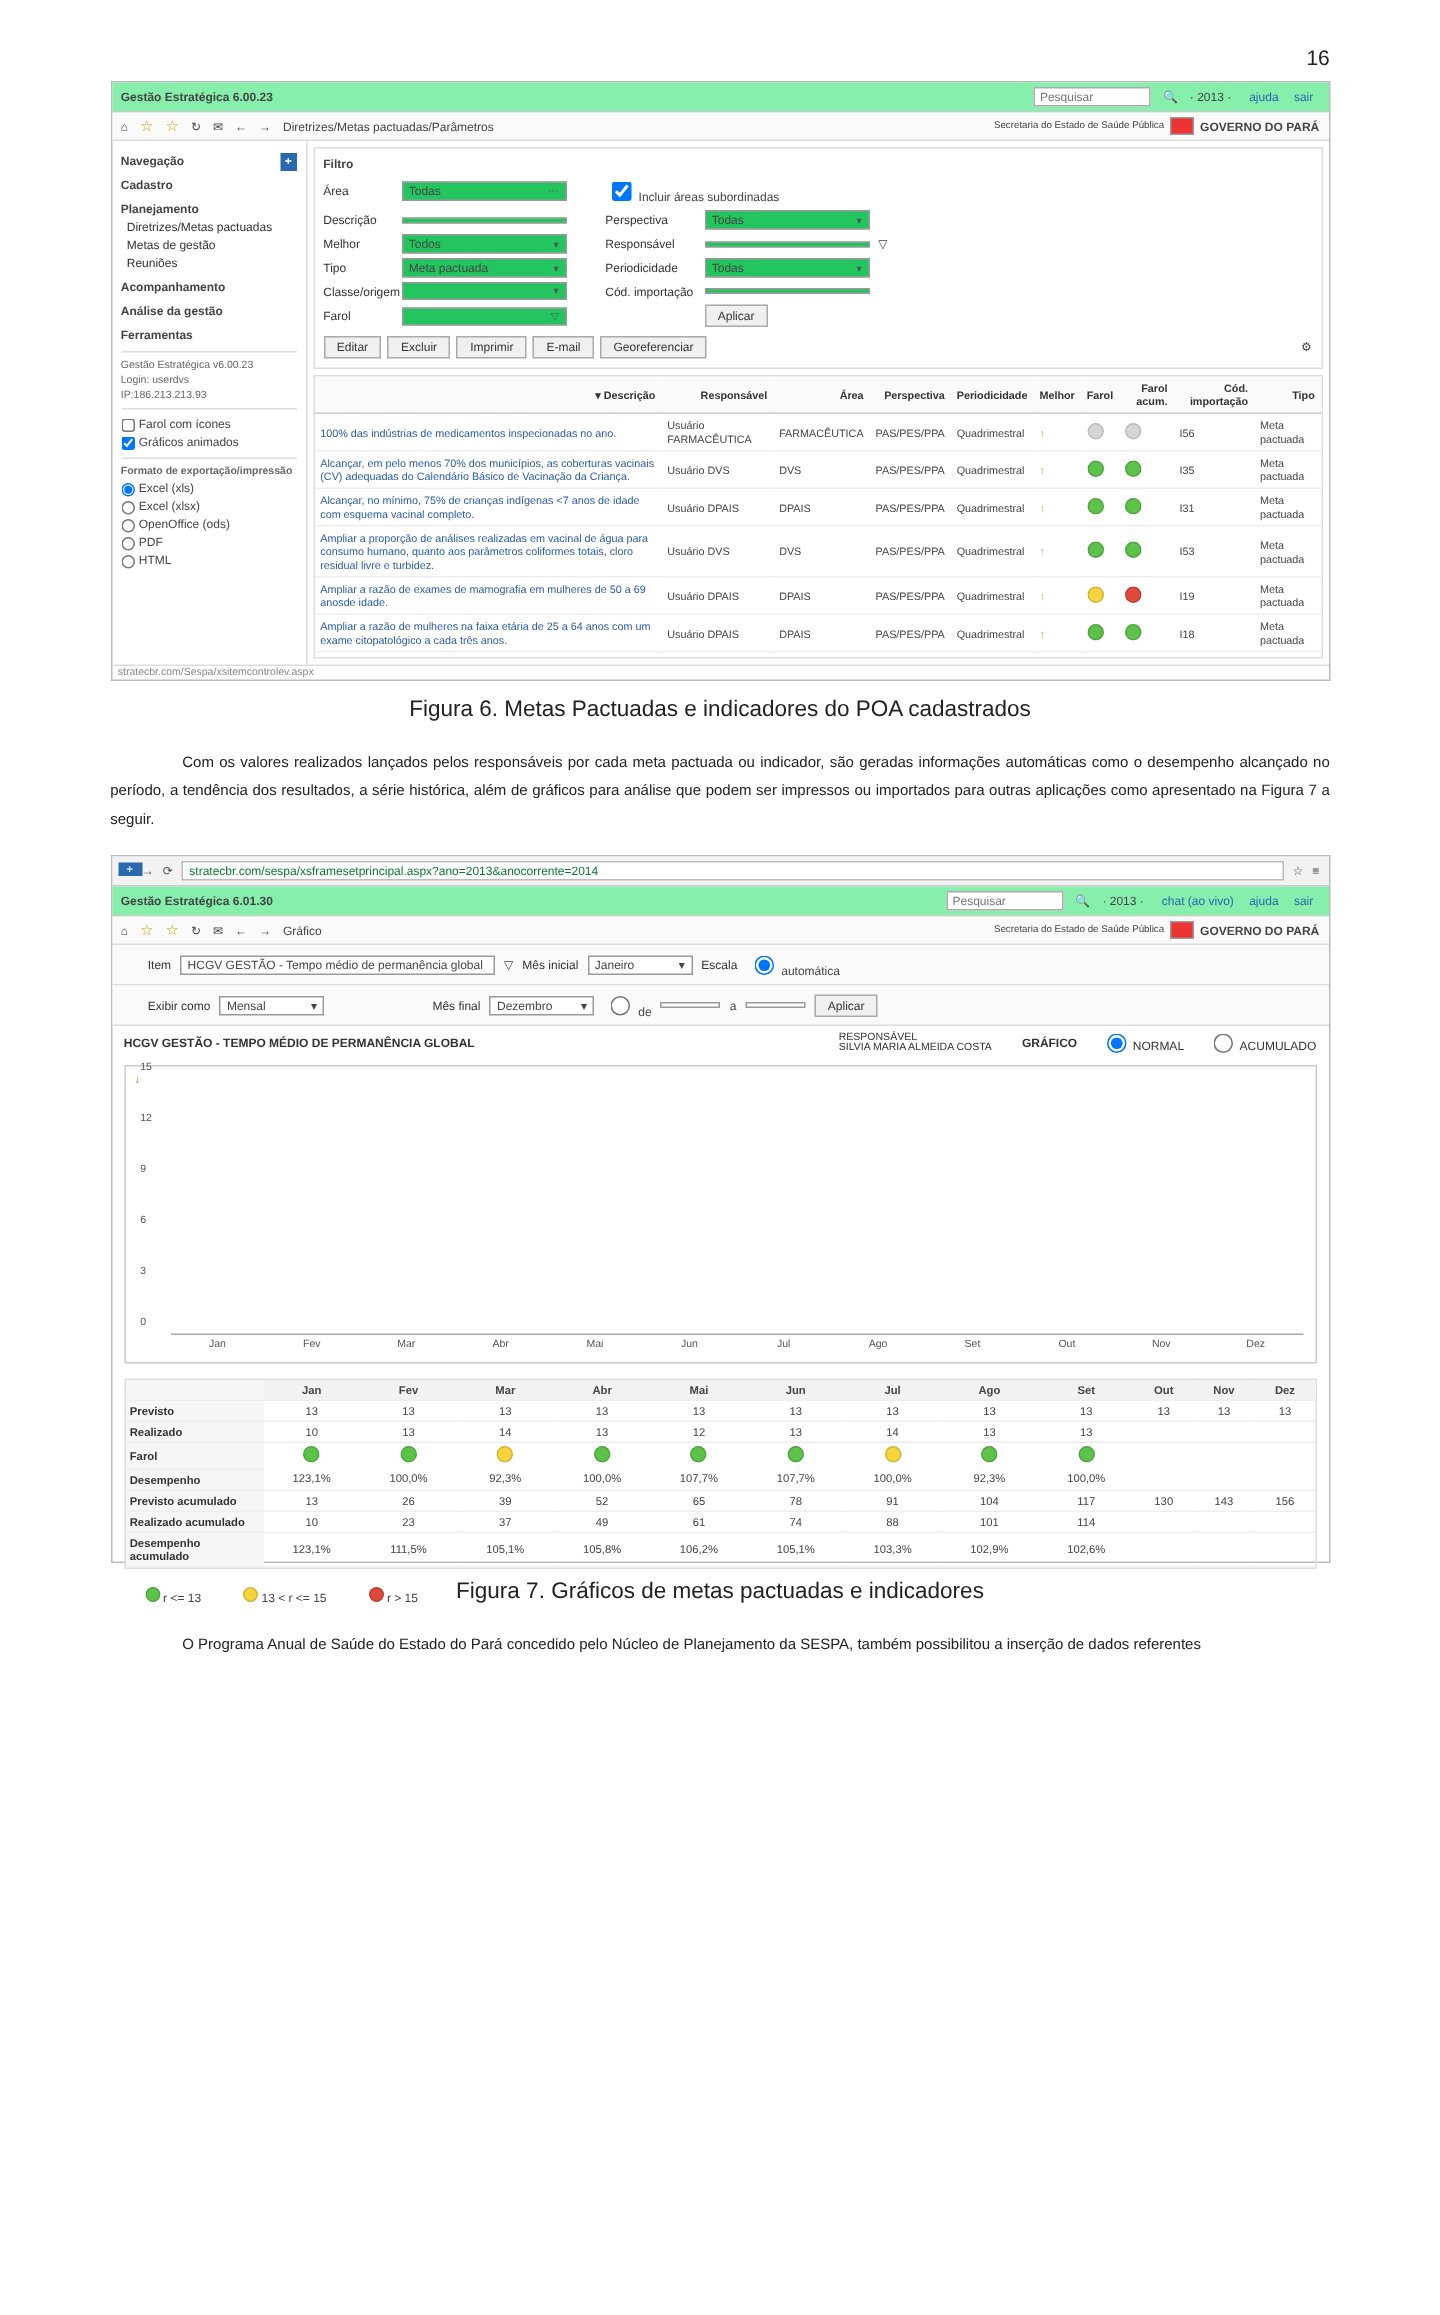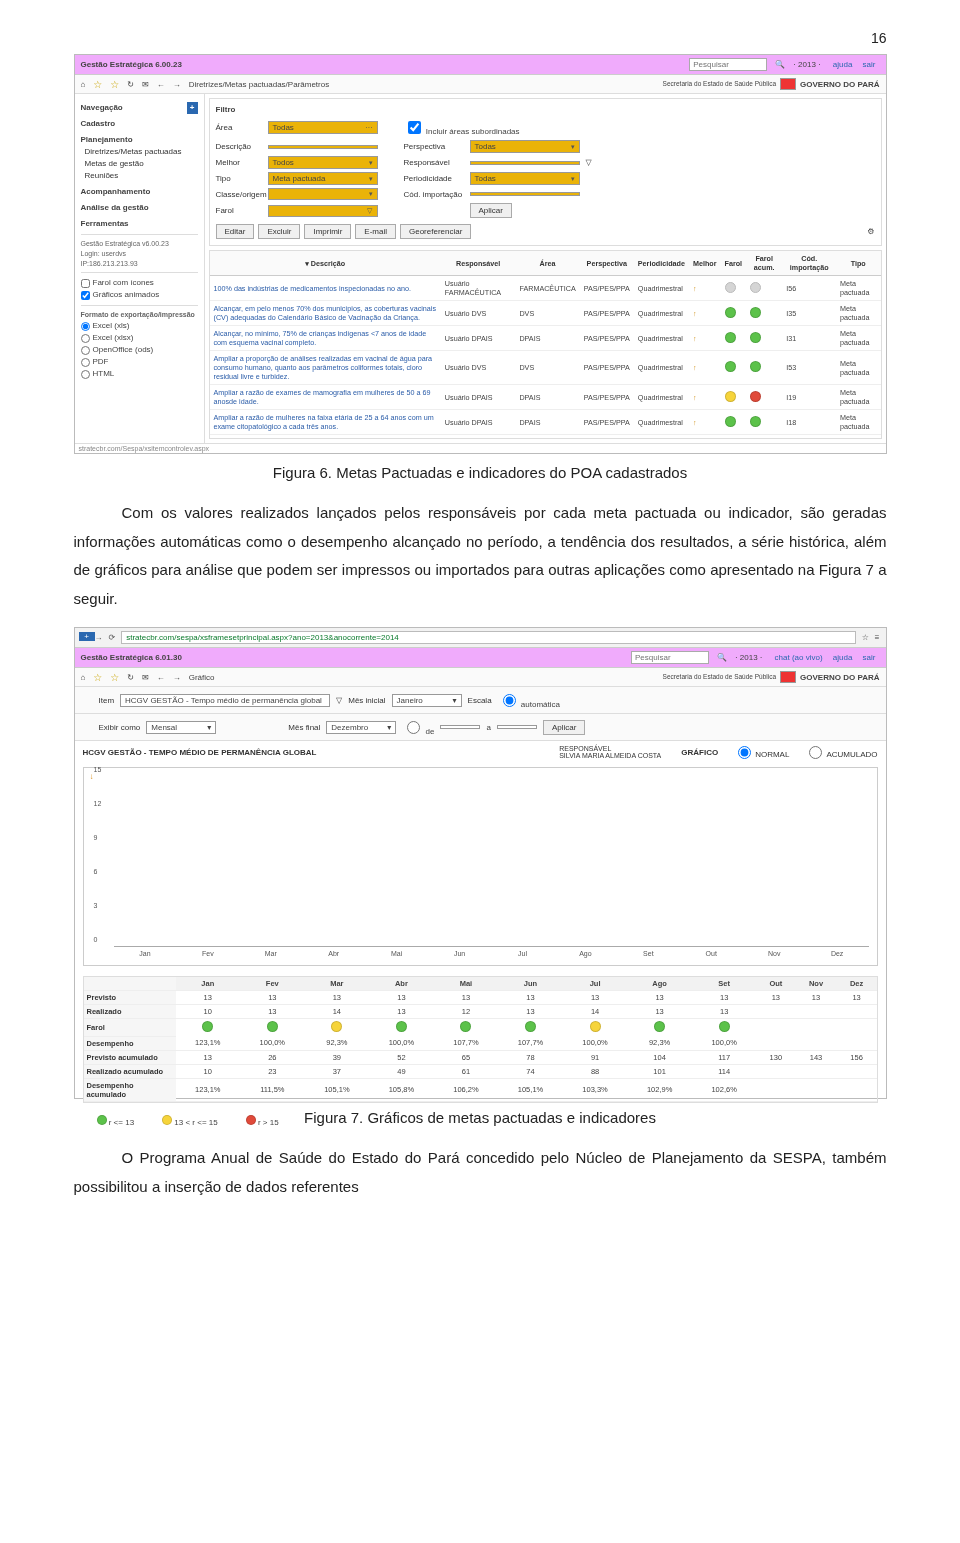"Gestão Estratégica 6.00.23" .top1 { background: #f0abfc -> #86efac }
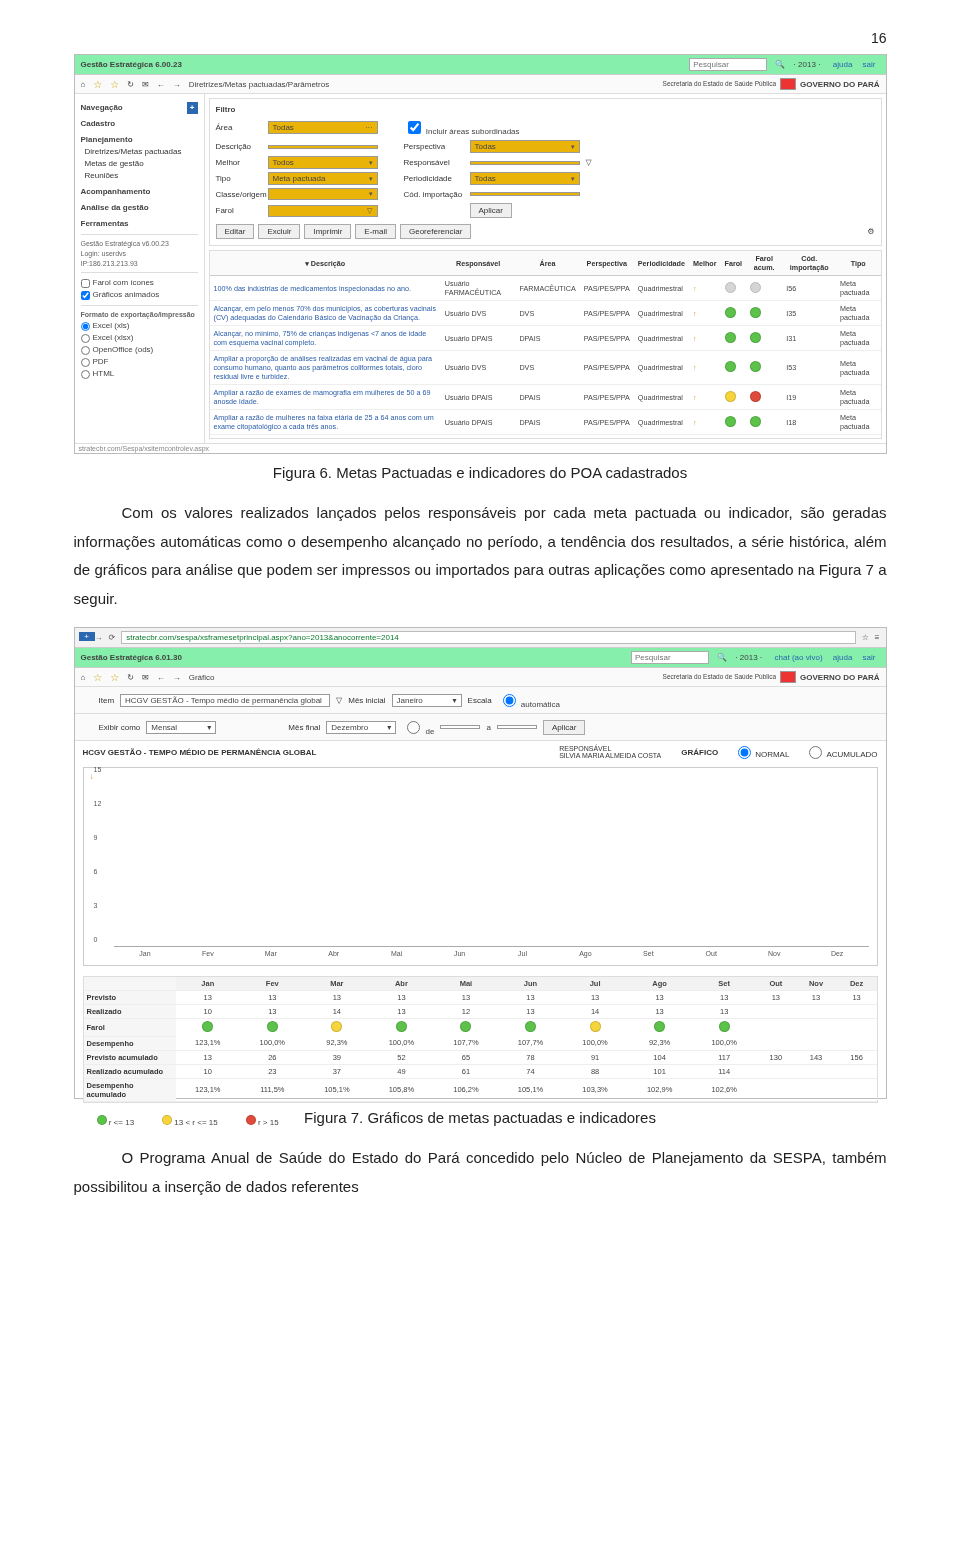"Todas" .fgrid .sel { background: #eab308 -> #22c55e }
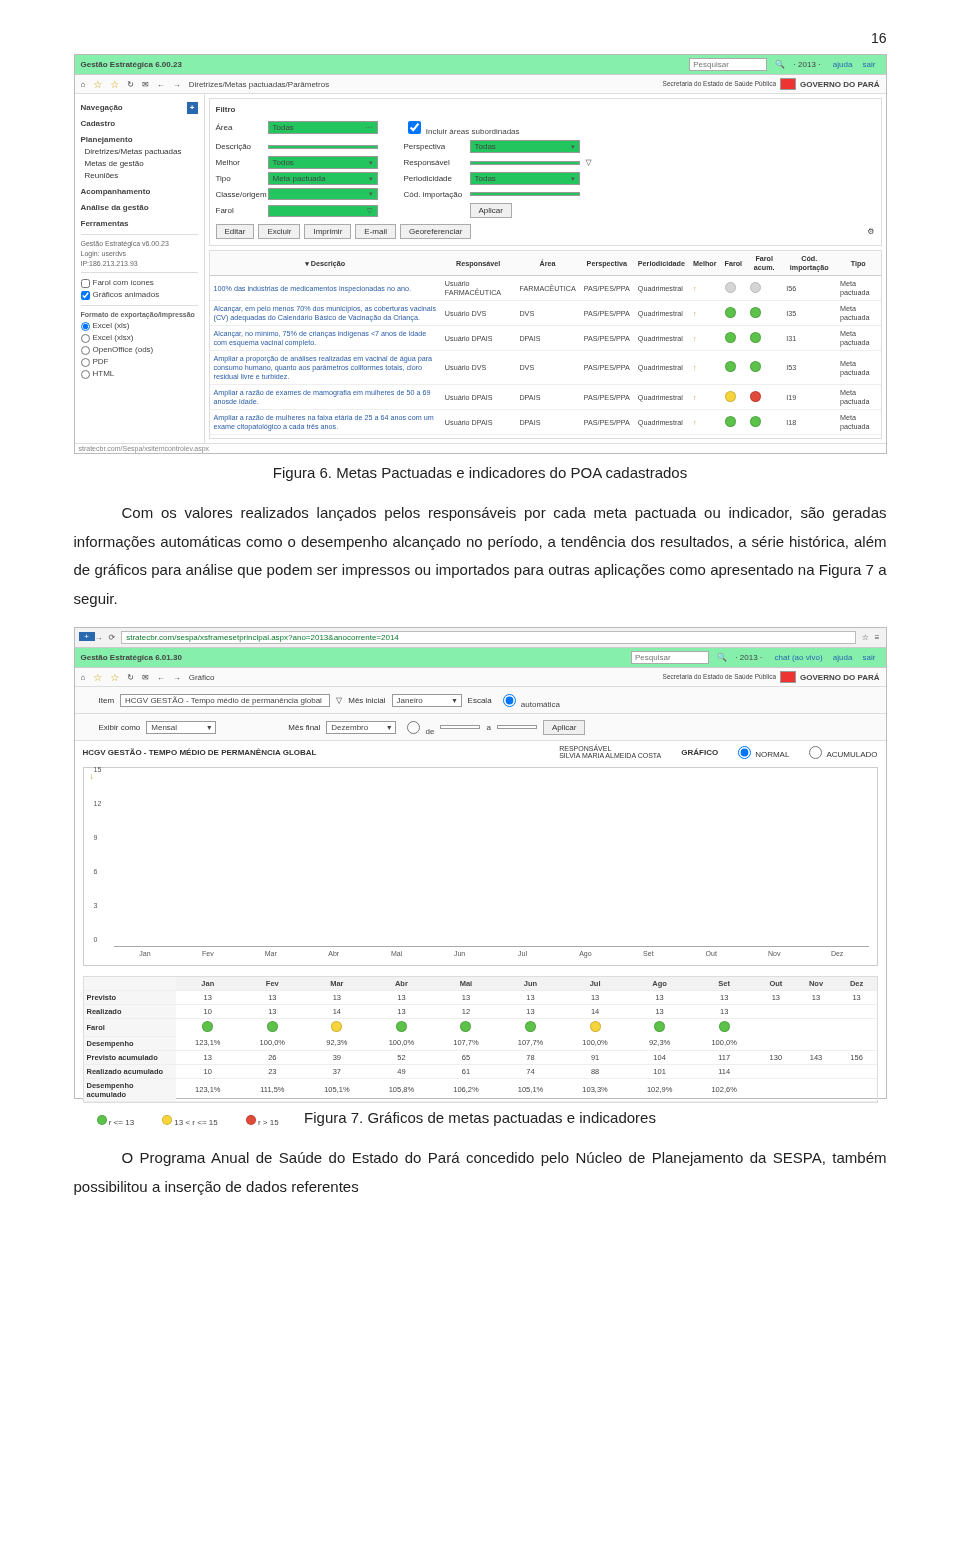"▾ Descrição" .tbl1 th { text-align: center -> right }
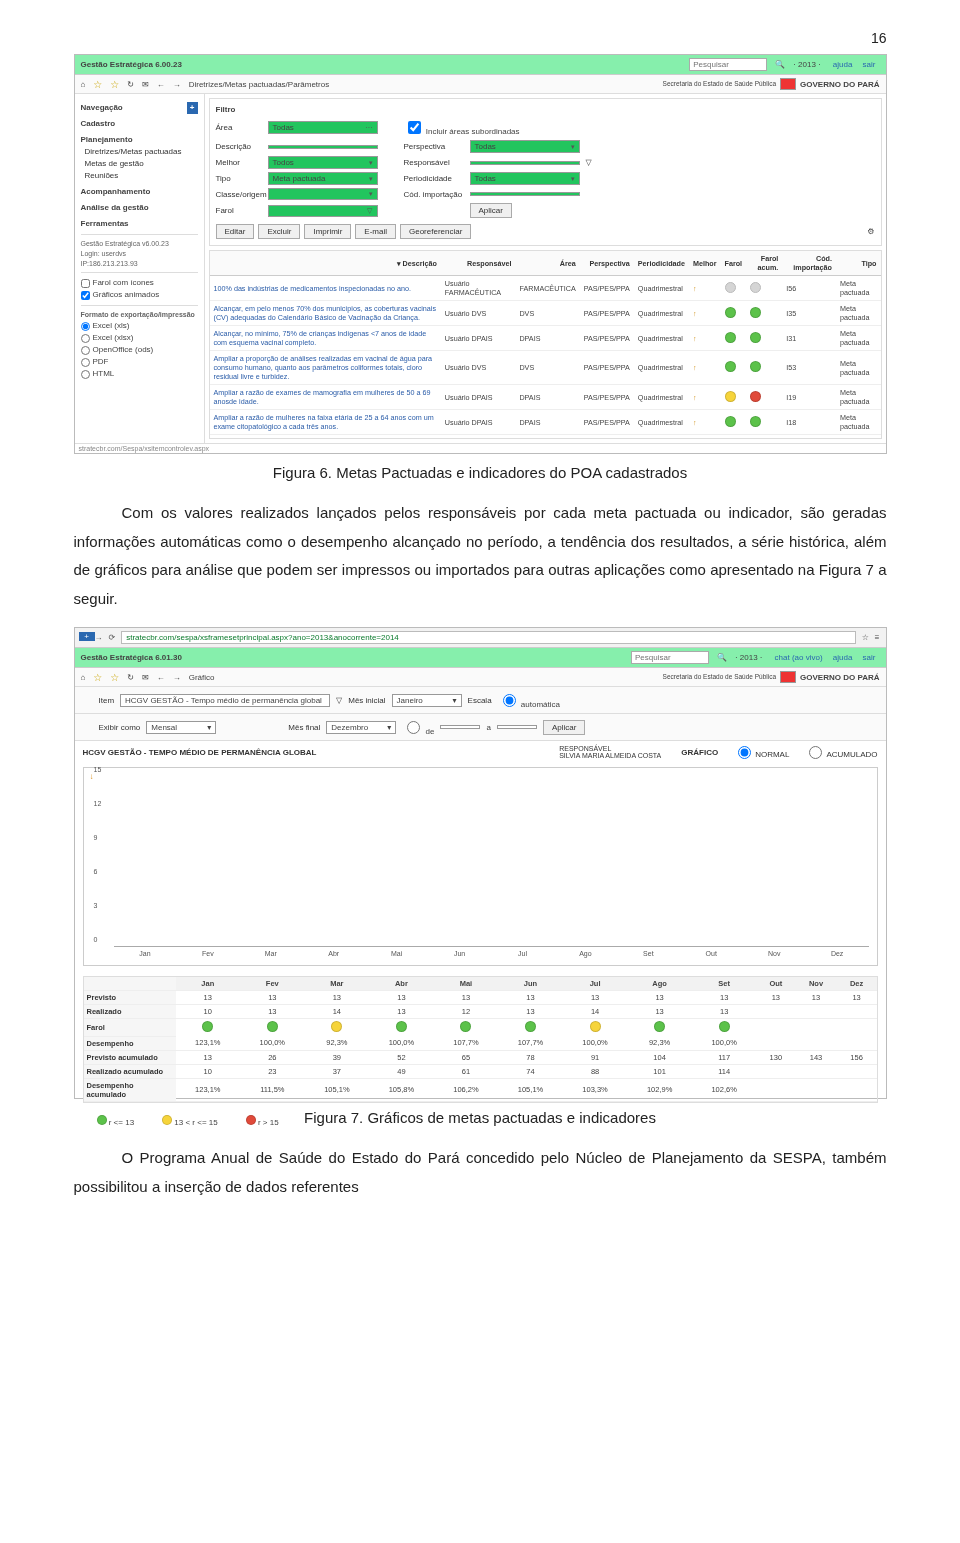"Com os valores realizados lançados" .bodytext { font-size: 15px -> 10px }
